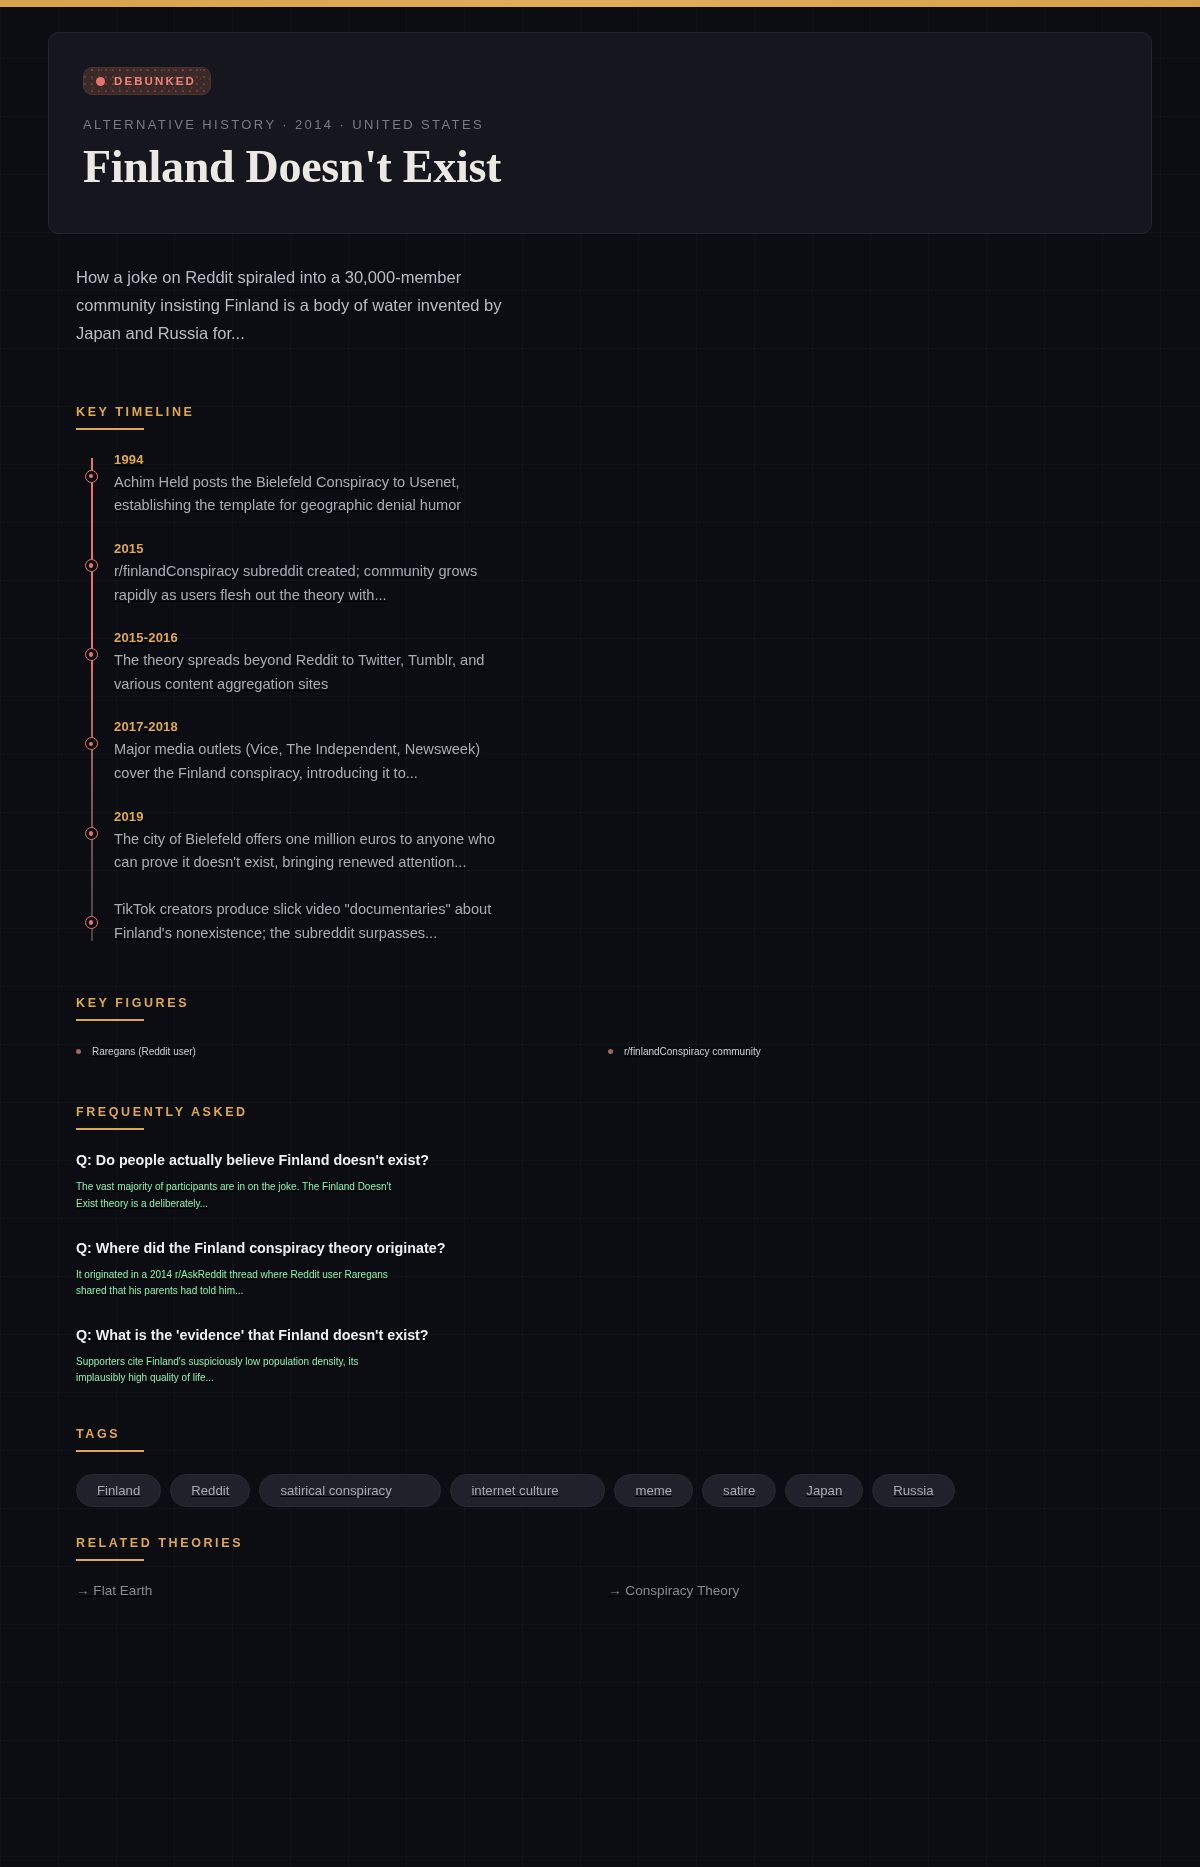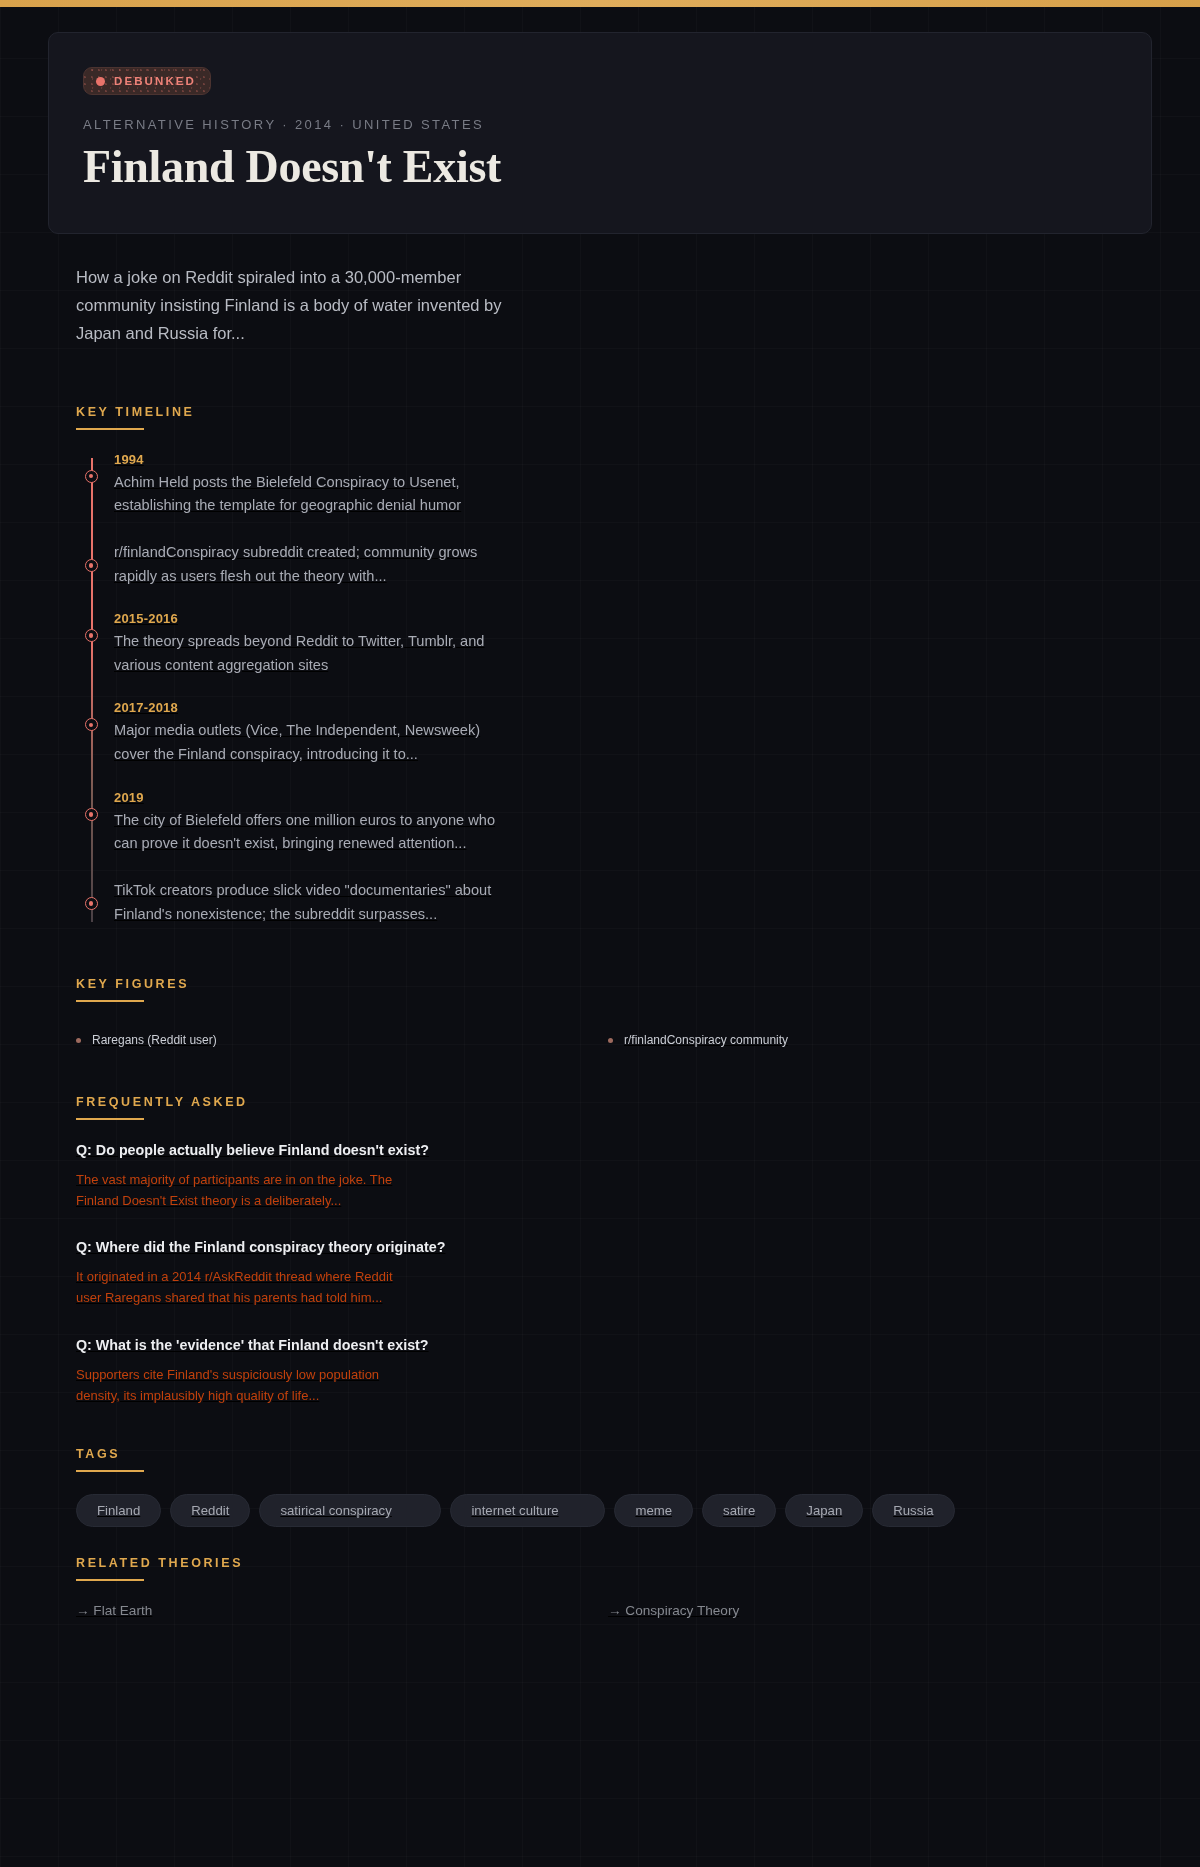"2015" div.tl-year { html: none -> <div>2015</div> }
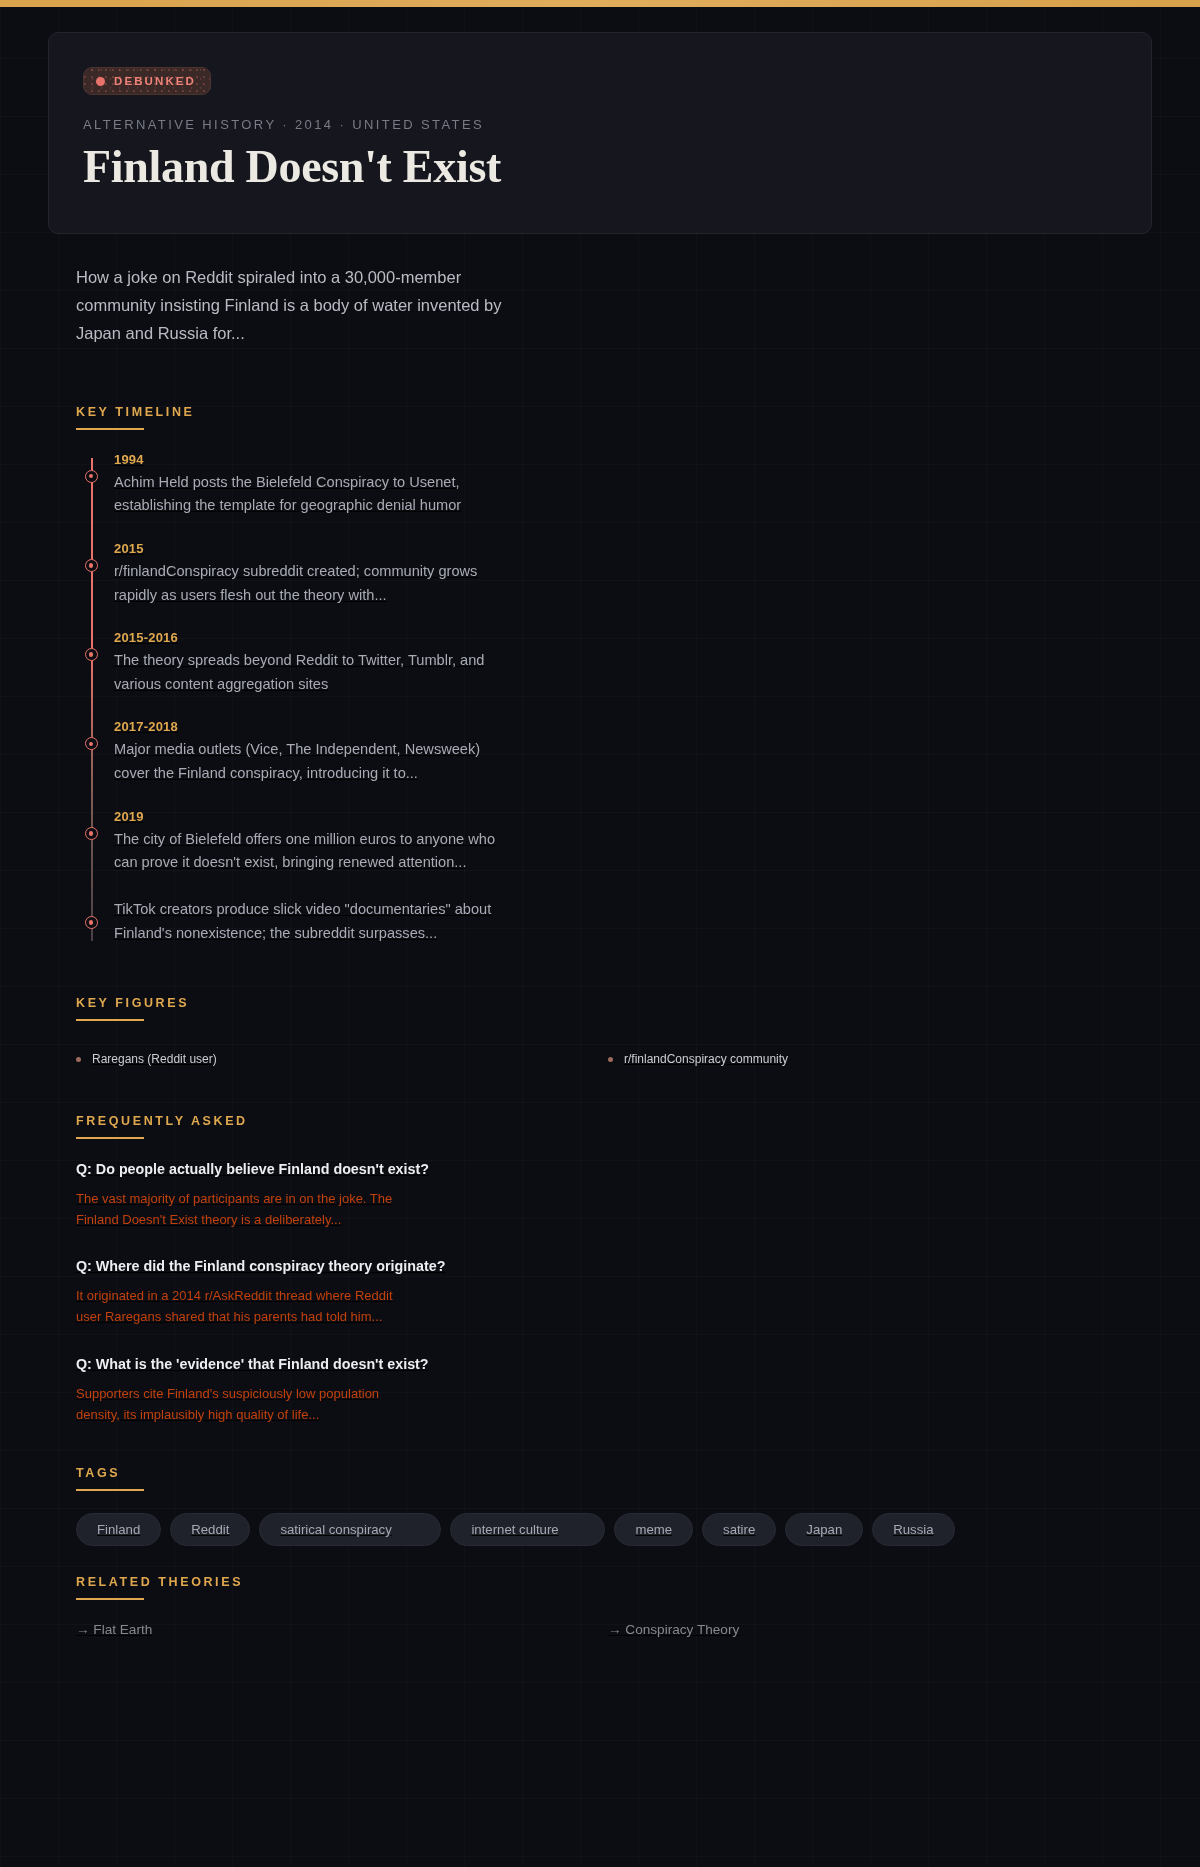"Raregans (Reddit user)" .kf-item { font-size: 12px -> 10px; margin-top: 6px -> none }
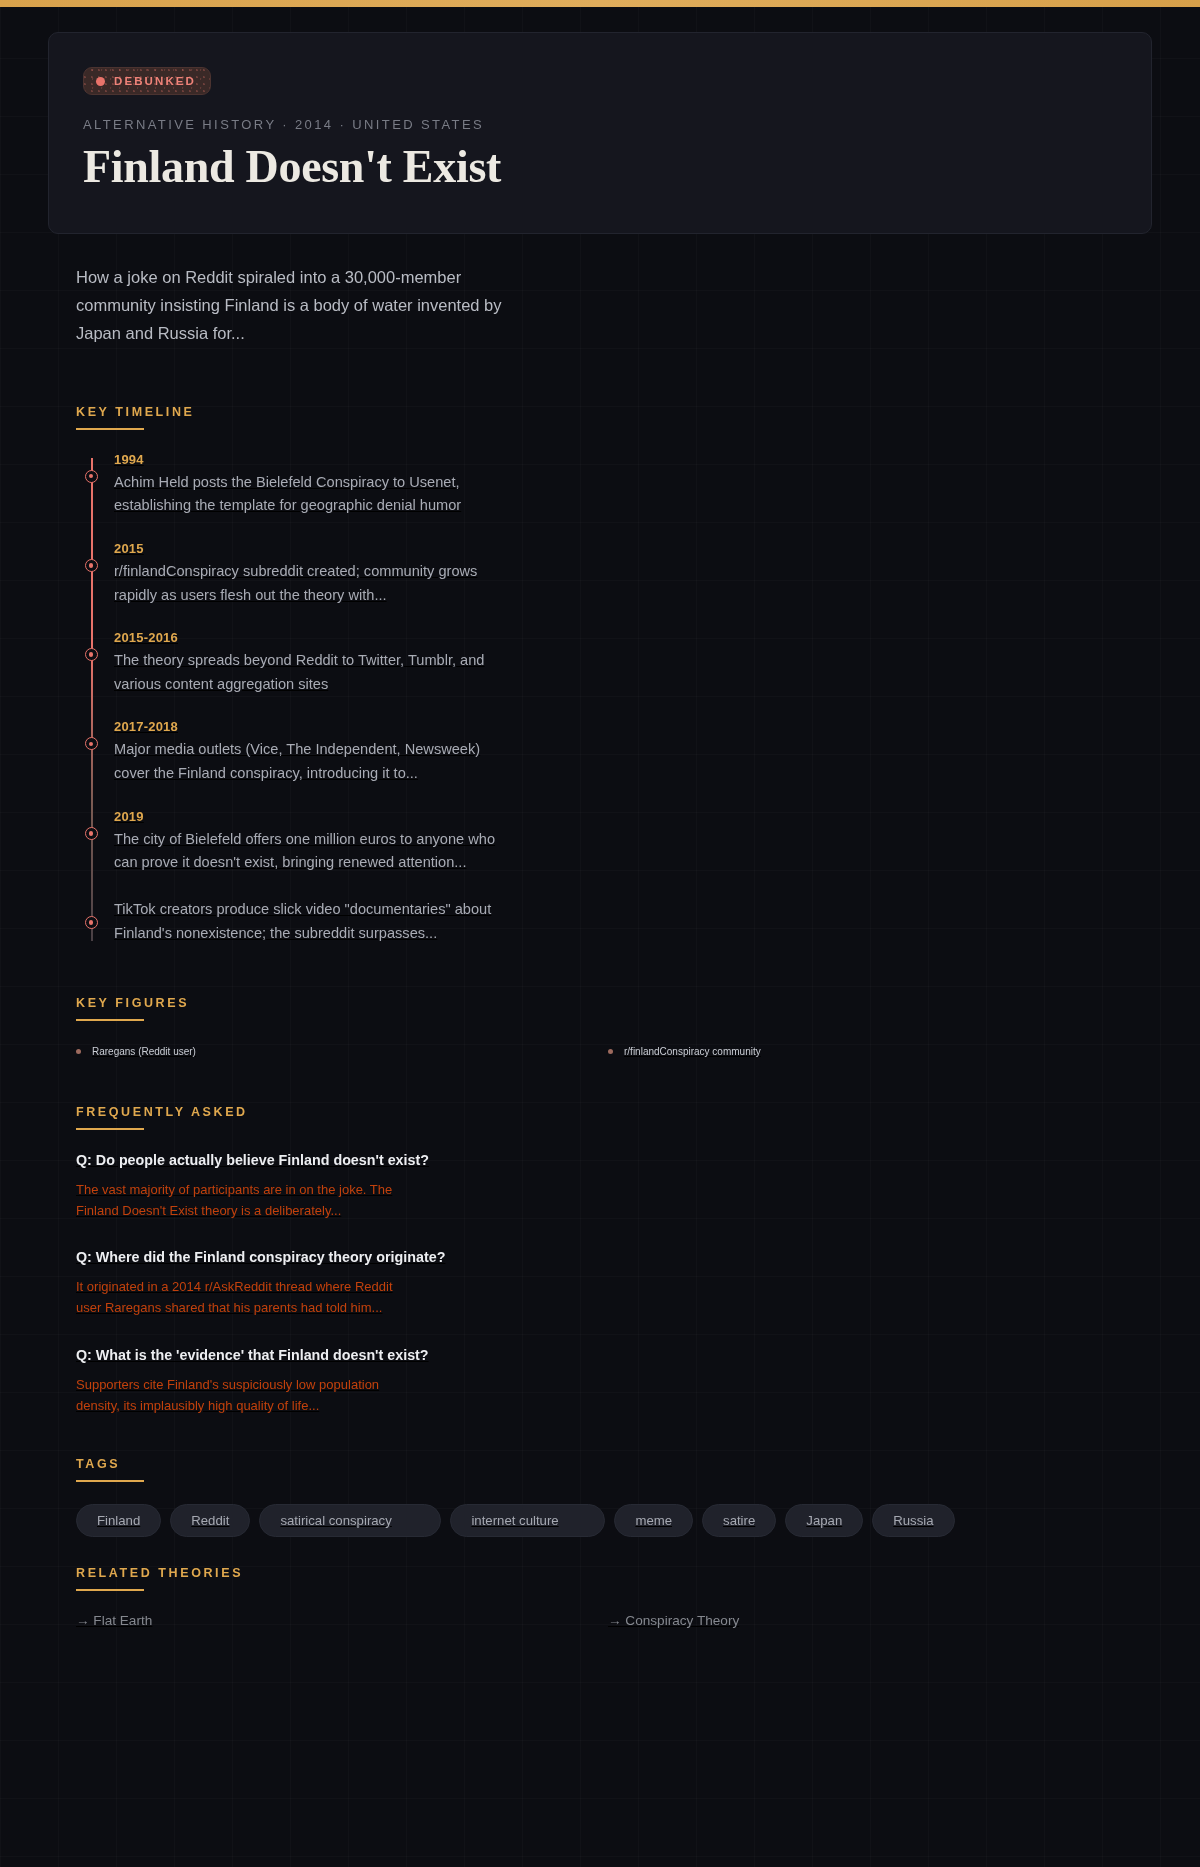"The vast majority of participants" .faq-a { color: #c2410c -> #86efac; font-size: 13px -> 10px }
